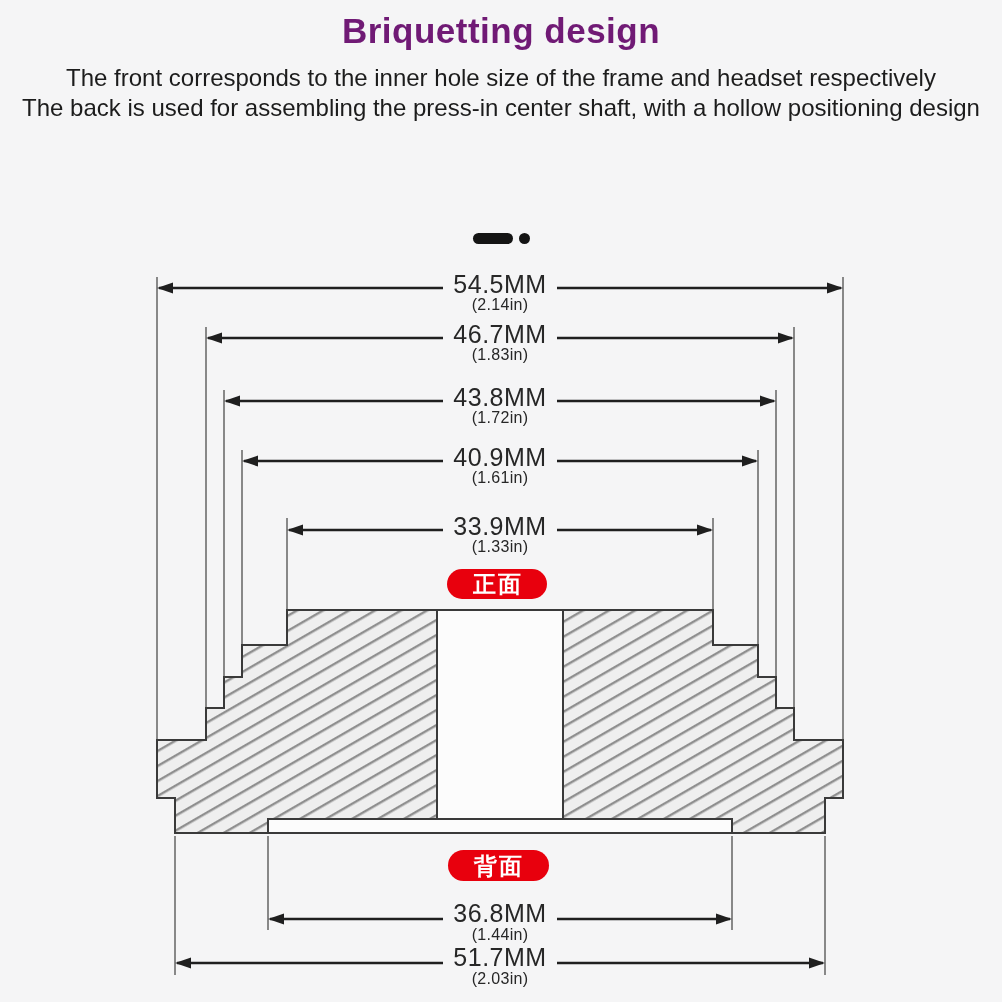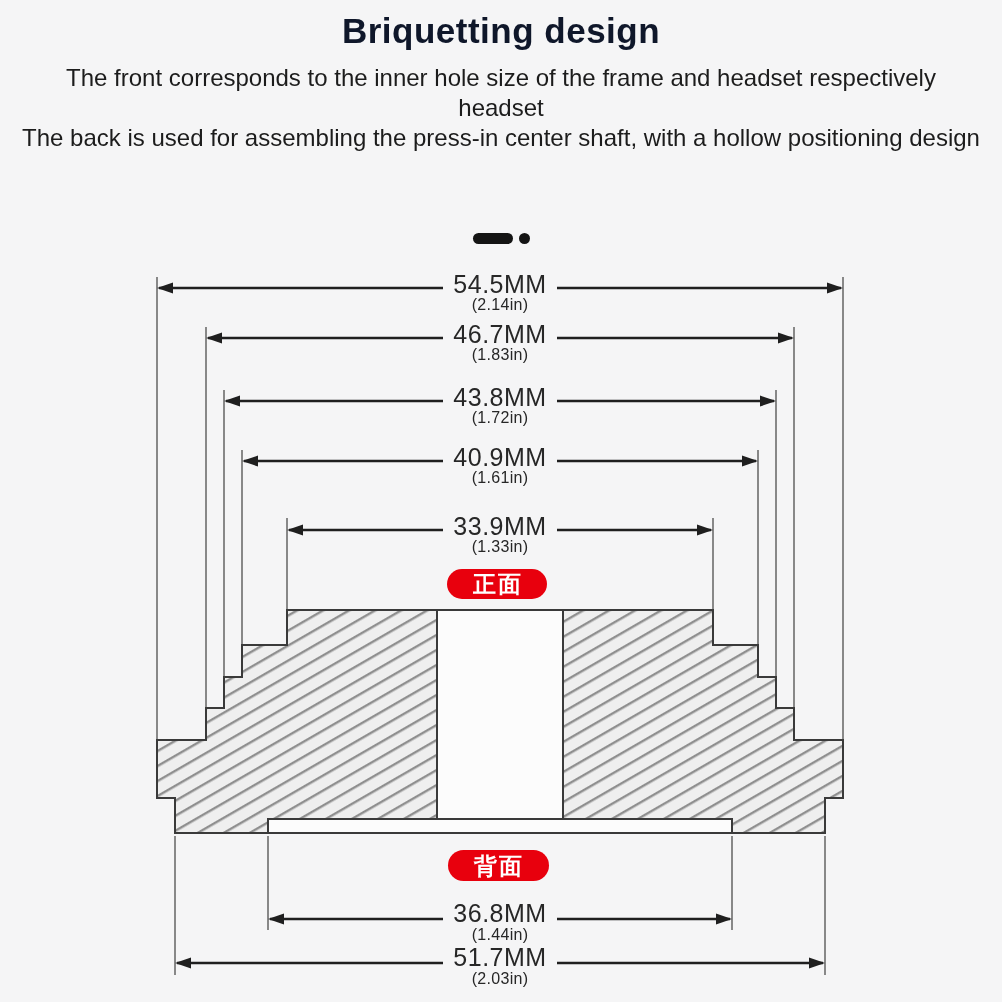"Briquetting design" .title { color: #0f172a -> #701a75 }
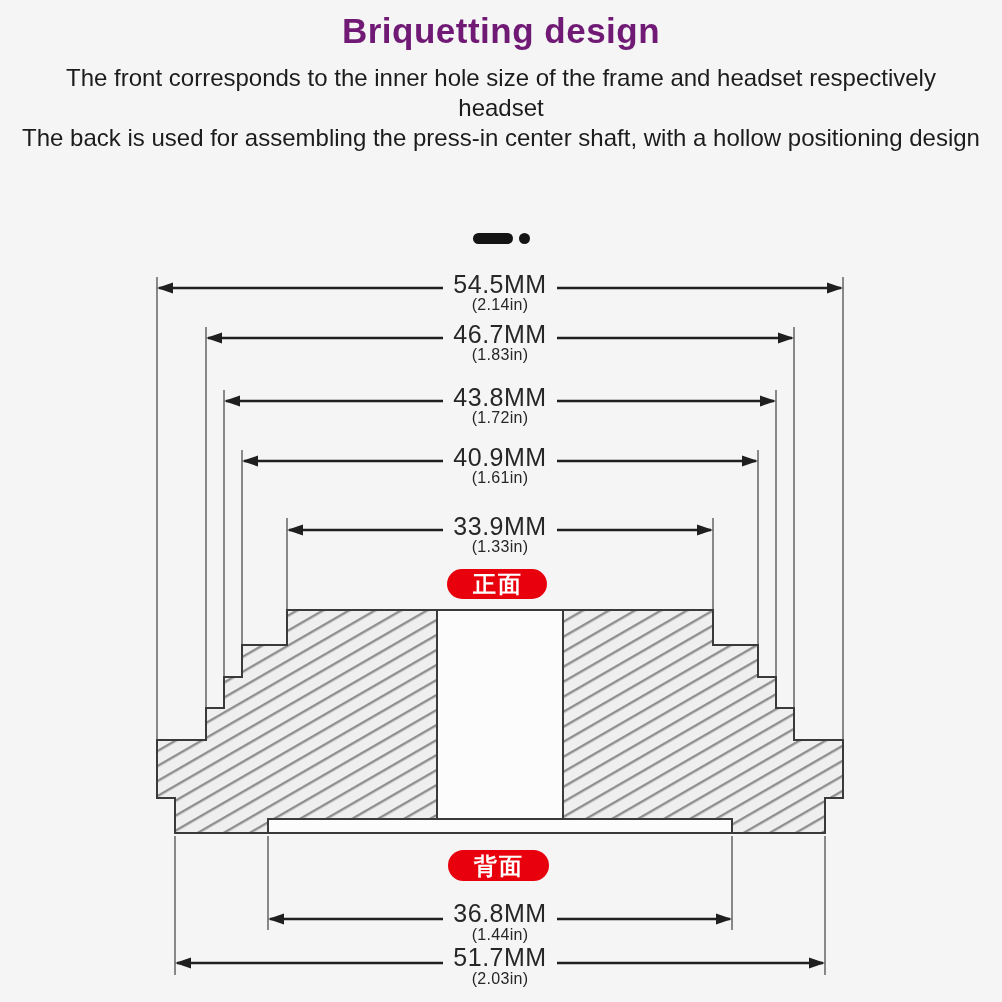"headset" div.line { html: <div>headset</div> -> none }
